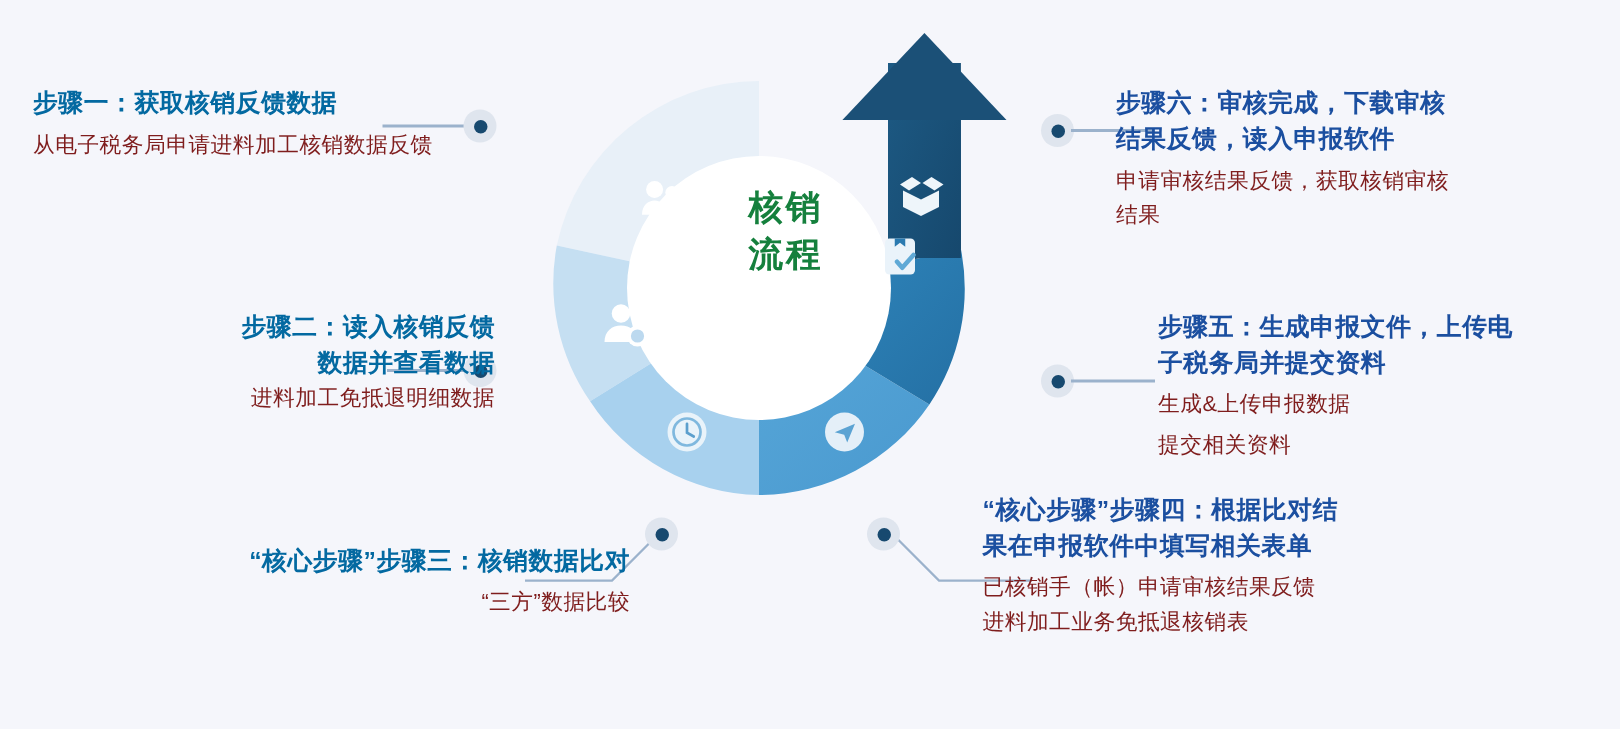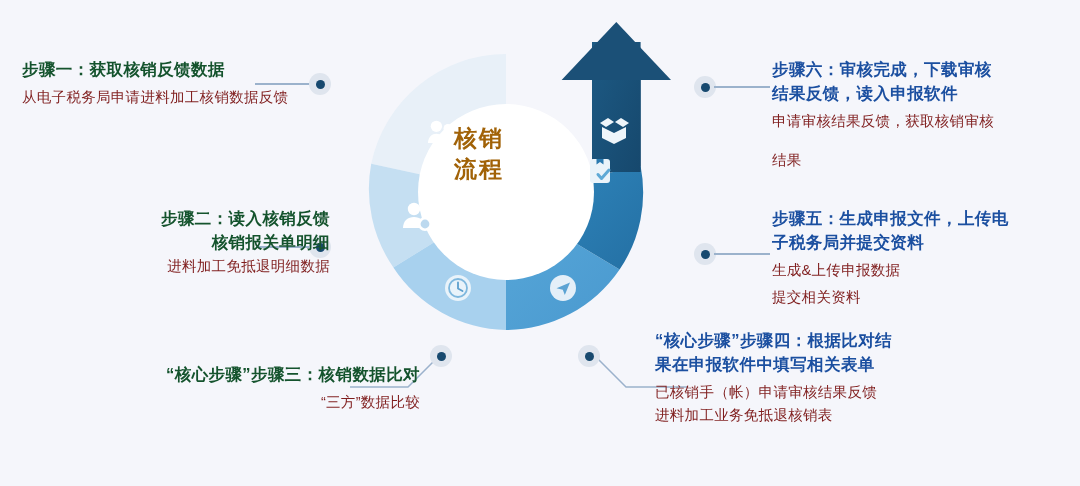"步骤一：获取核销反馈数据" .step .title { color: #14532d -> #0369a1 }
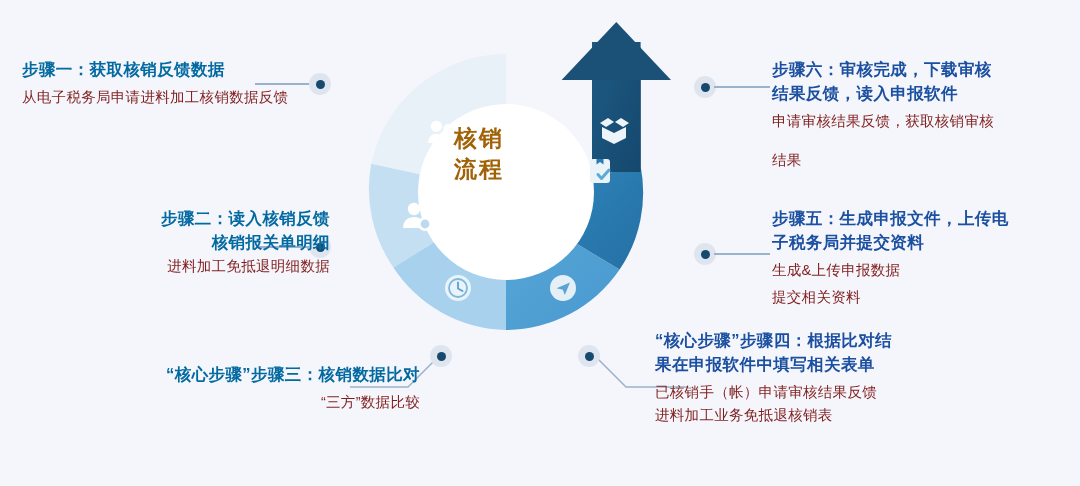"步骤六：审核完成，下载审核" #step6 { left: 772px -> 744px }
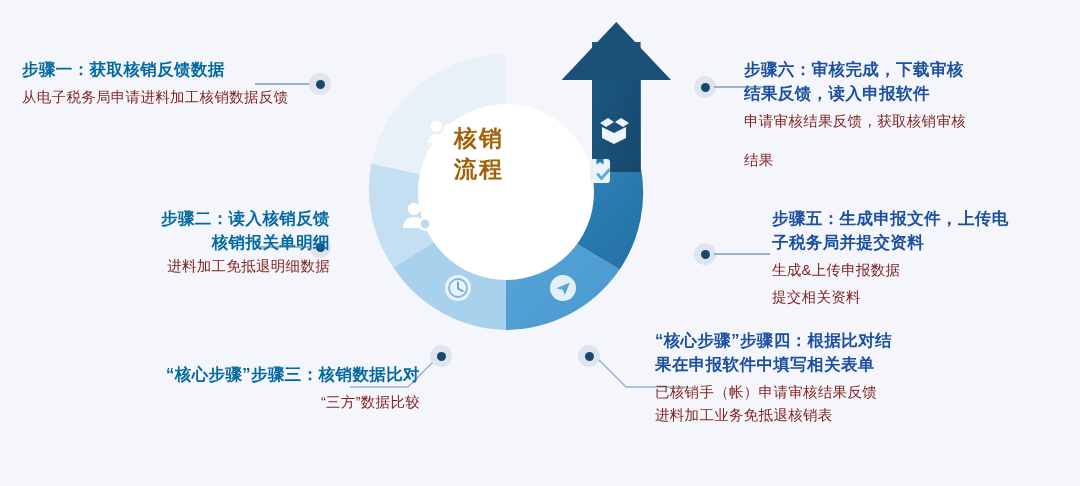"核销" .center-label { color: #a16207 -> #15803d; text-align: none -> center }
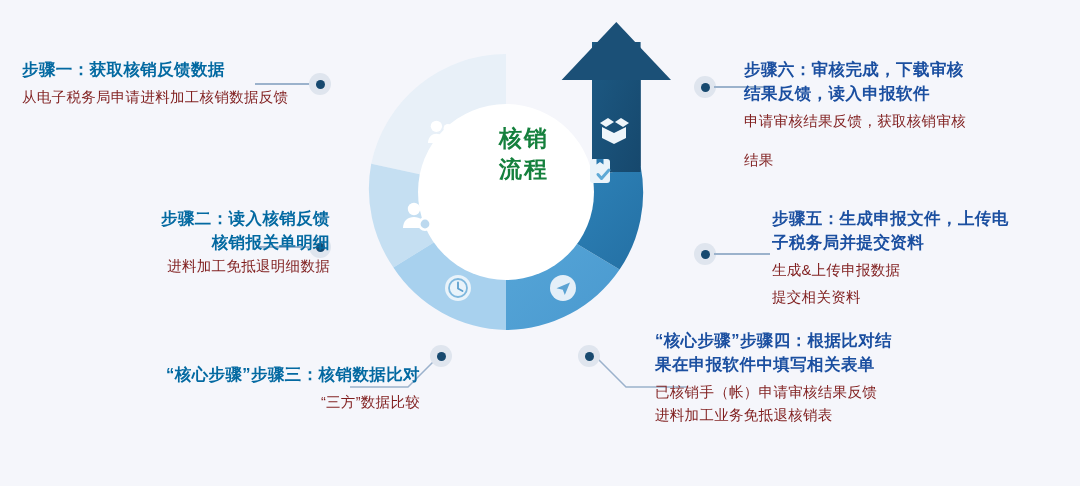"结果" div.sub { margin-top: 16px -> 0 }
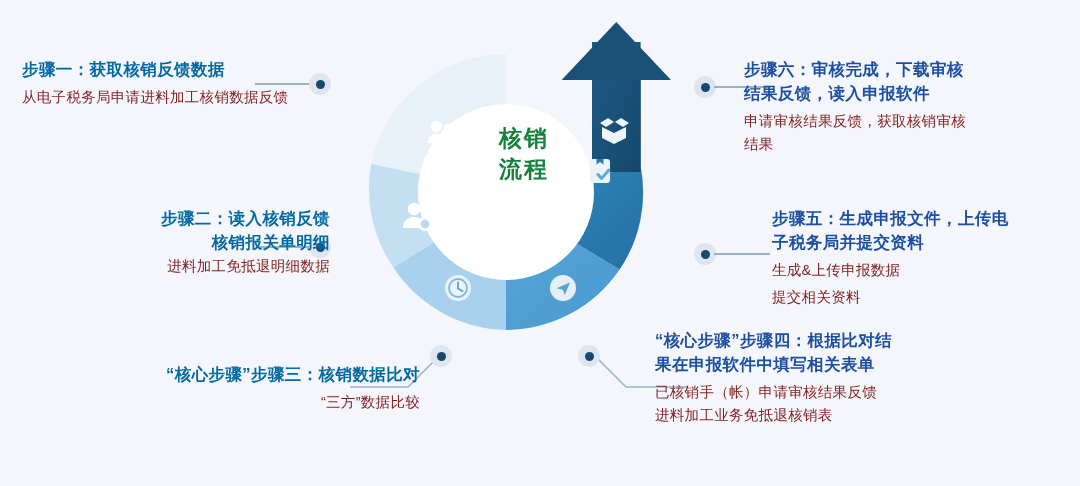"核销报关单明细" div.title { text: 核销报关单明细 -> 数据并查看数据 }
